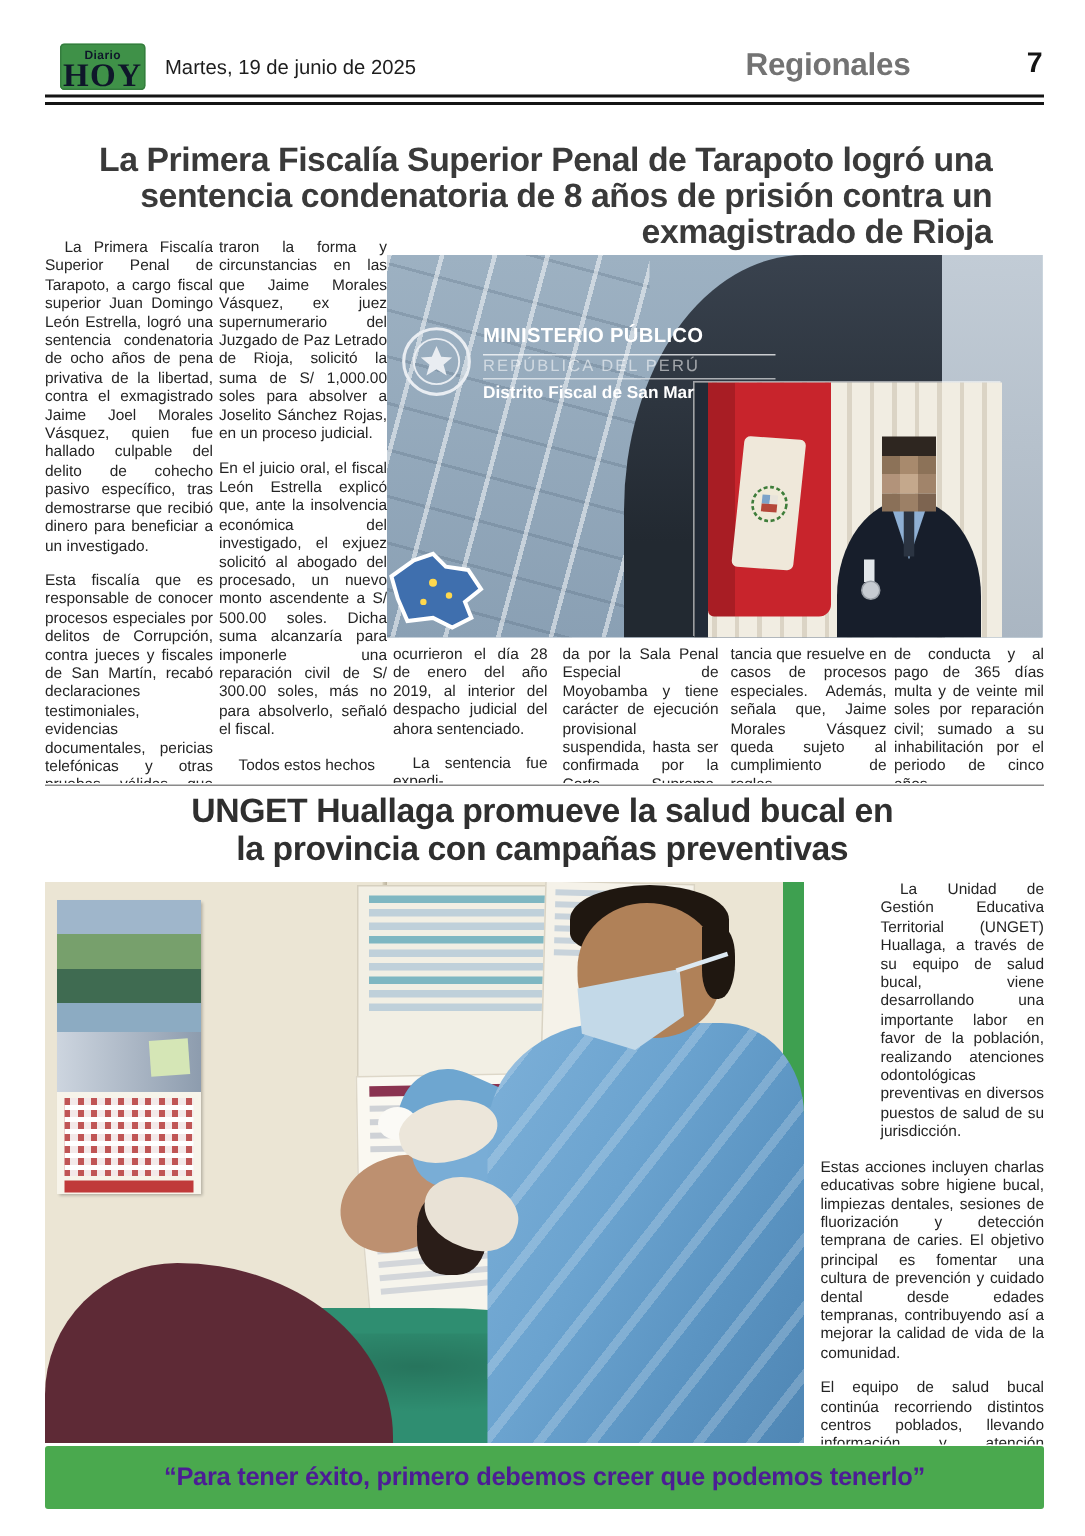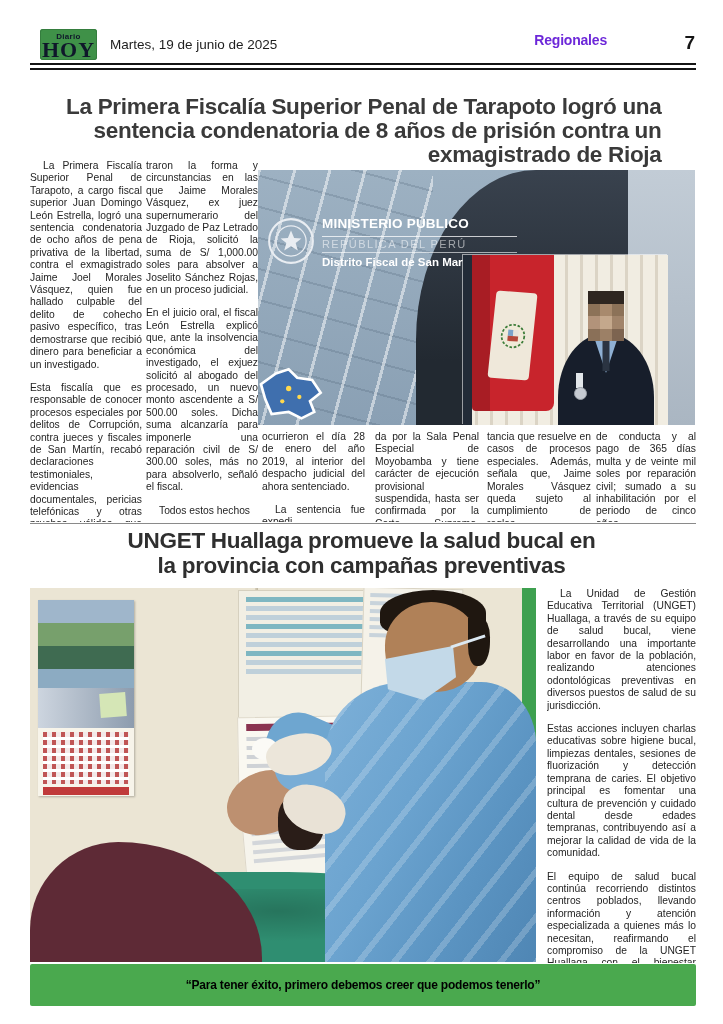"Regionales" .section { color: #6d28d9 -> #737373; font-size: 14px -> 21px }
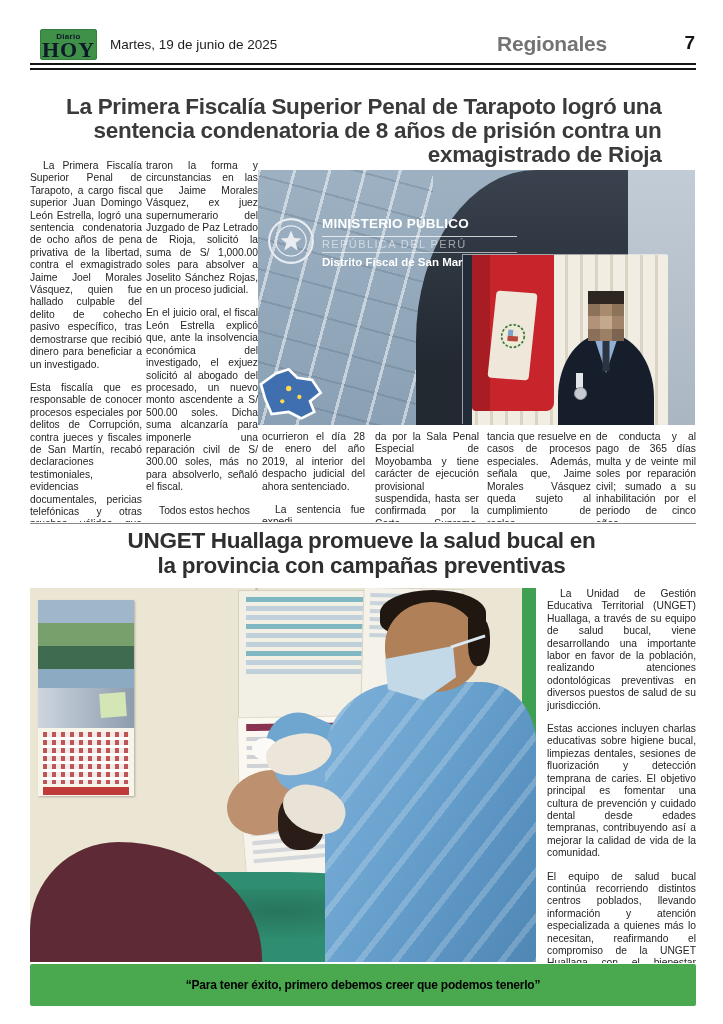"La Unidad de Gestión Educativa" .a2col p.indent { margin-left: none -> 40px }
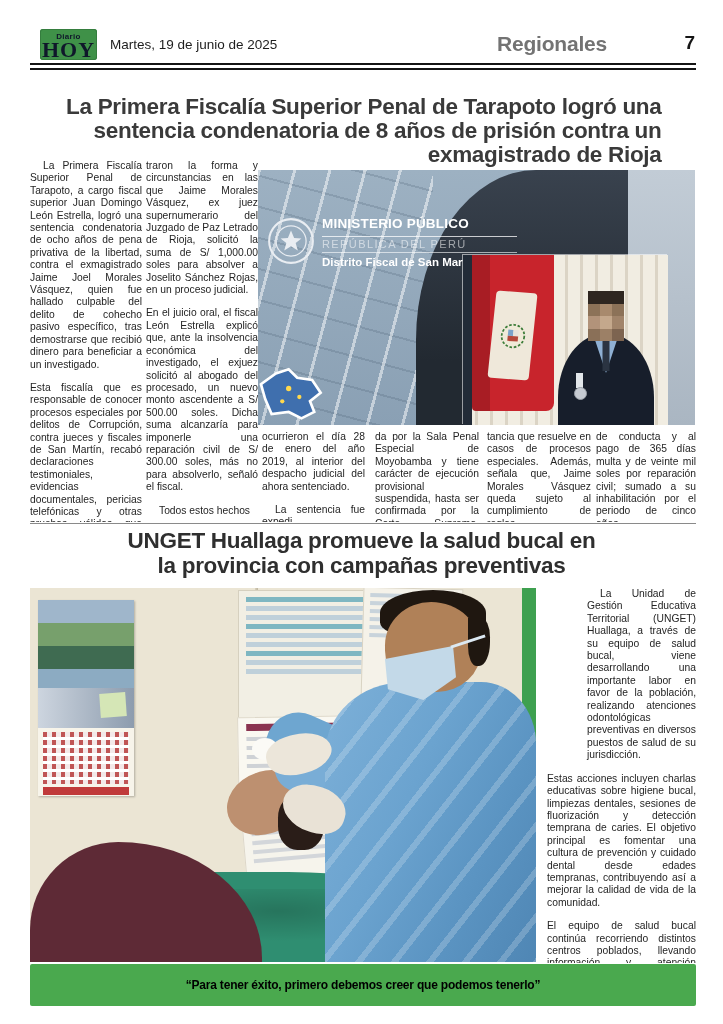"“Para tener éxito, primero debemos" .banner .q { color: #000000 -> #4c1d95; font-size: 12px -> 17px }
